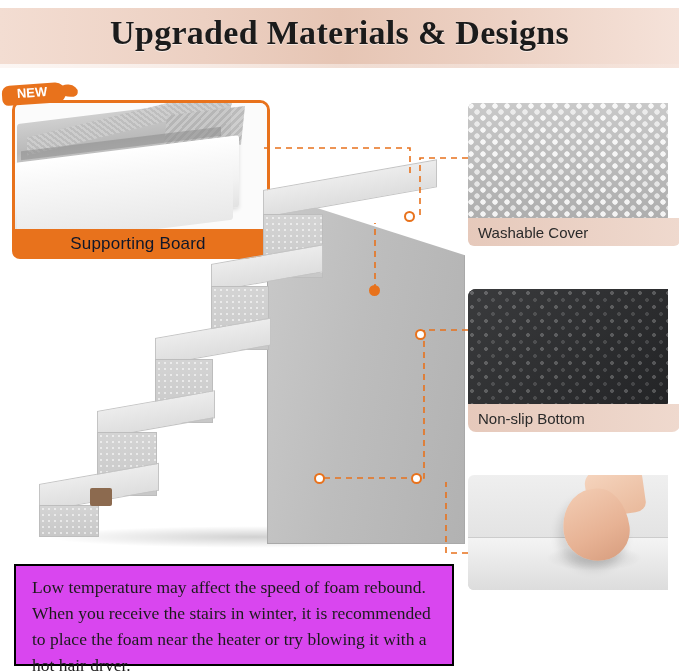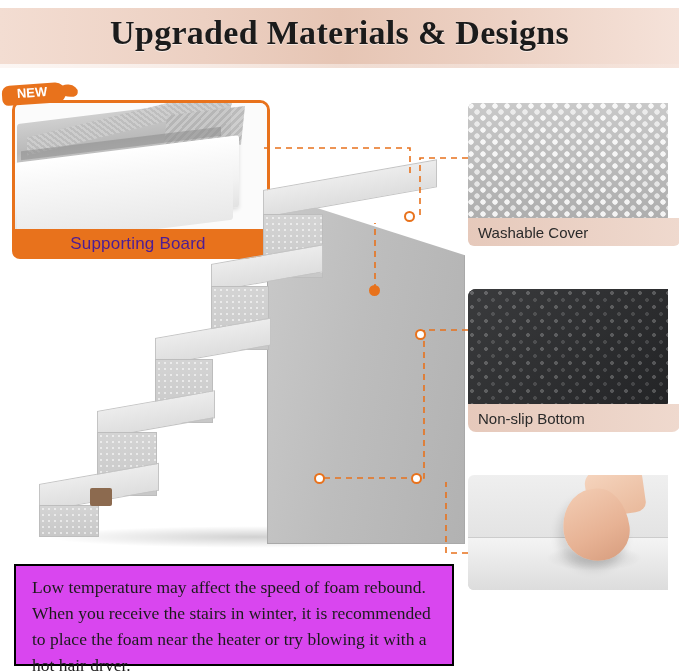"Supporting Board" #supporting-board-label { color: #4c1d95 -> #0f172a }
